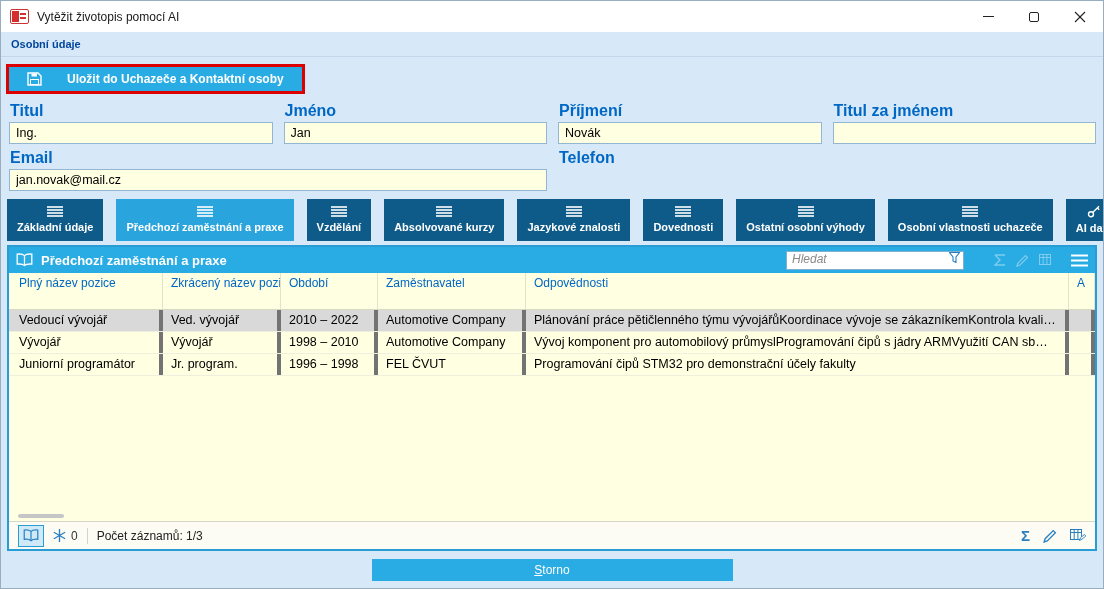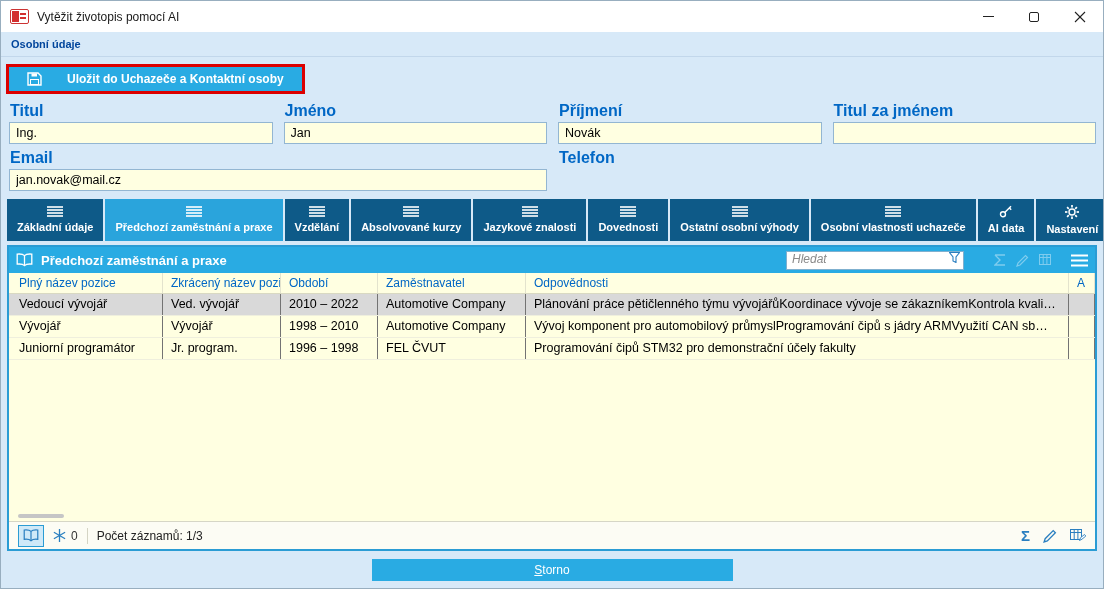"Základní údaje" .tabs { gap: 2px -> 13px }
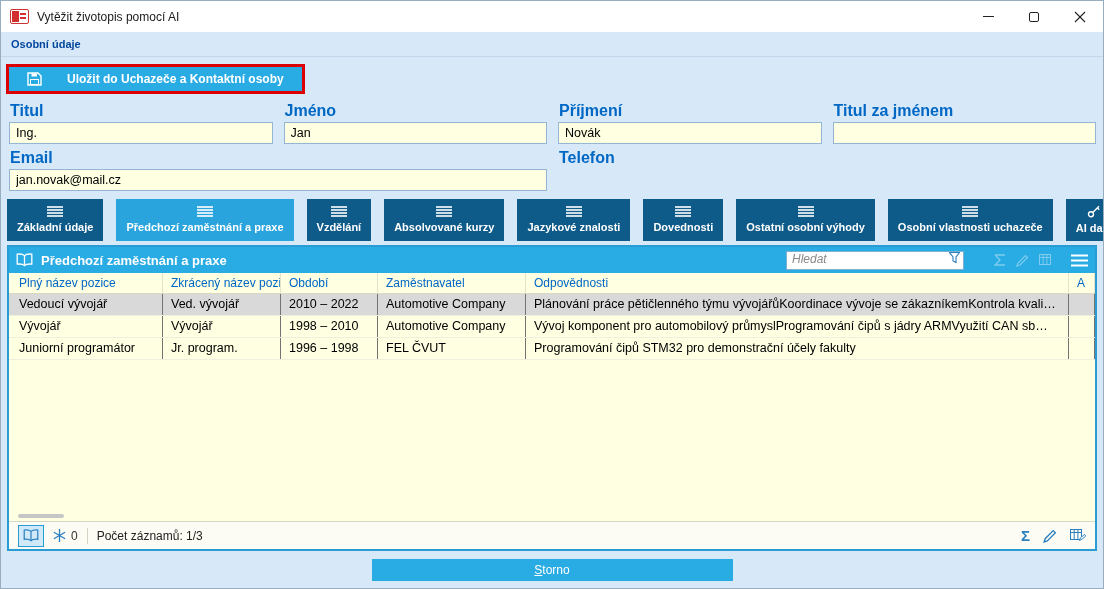"Plný název pozice" .grid-header { height: 21px -> 37px }
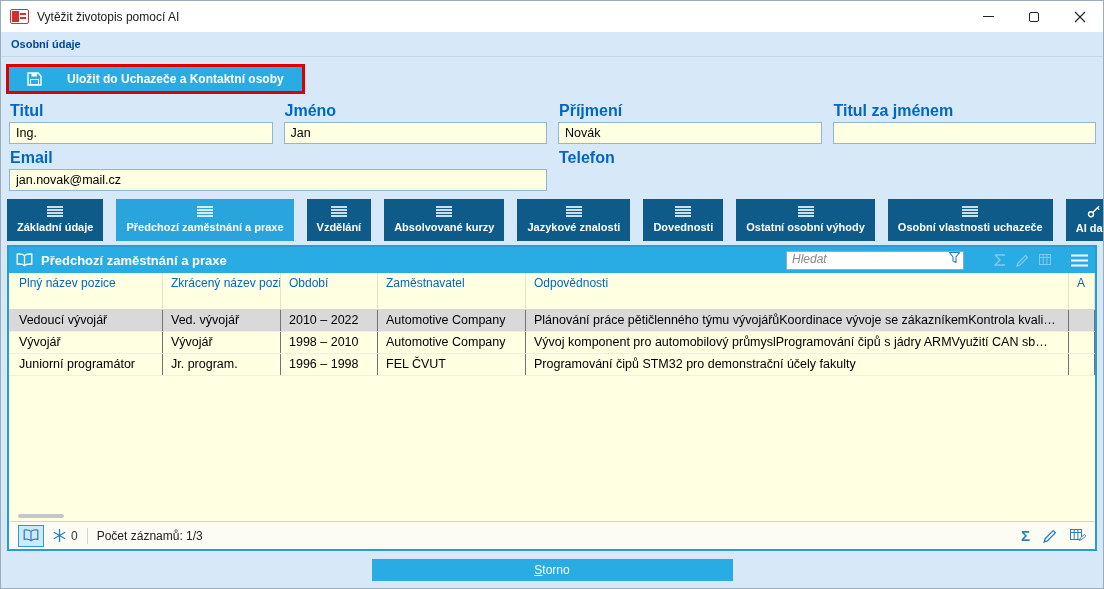"Vedoucí vývojář" .cell { border-right: 1px solid #737373 -> 4px solid #737373 }
